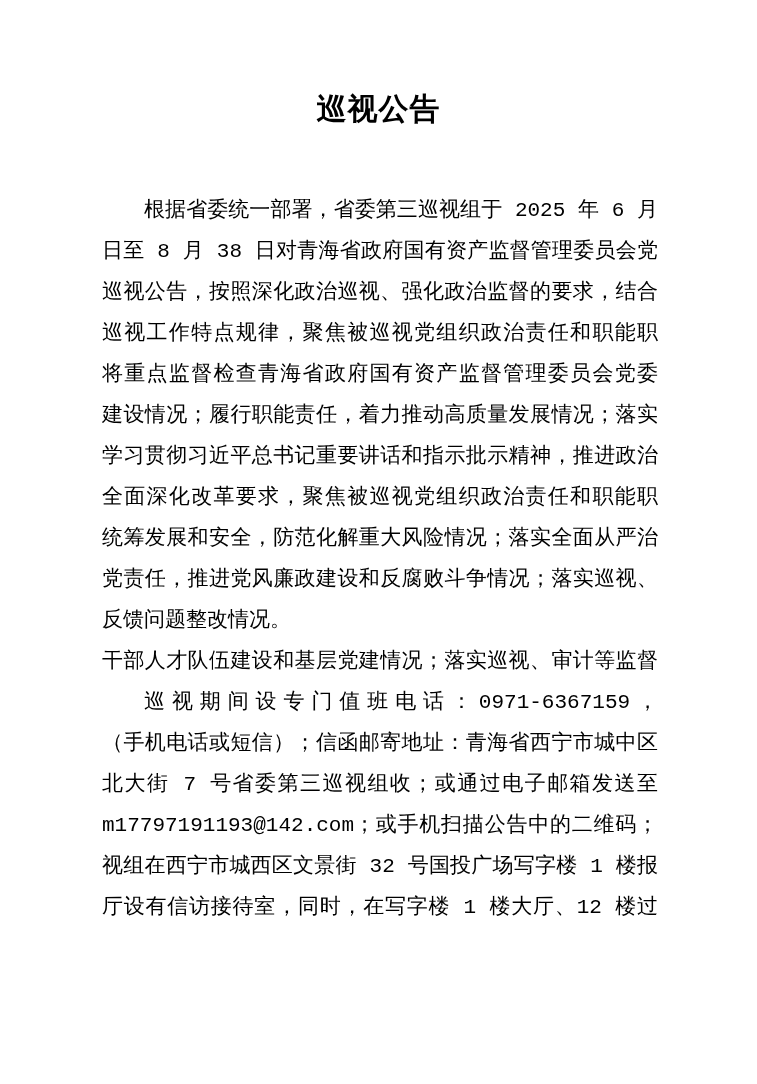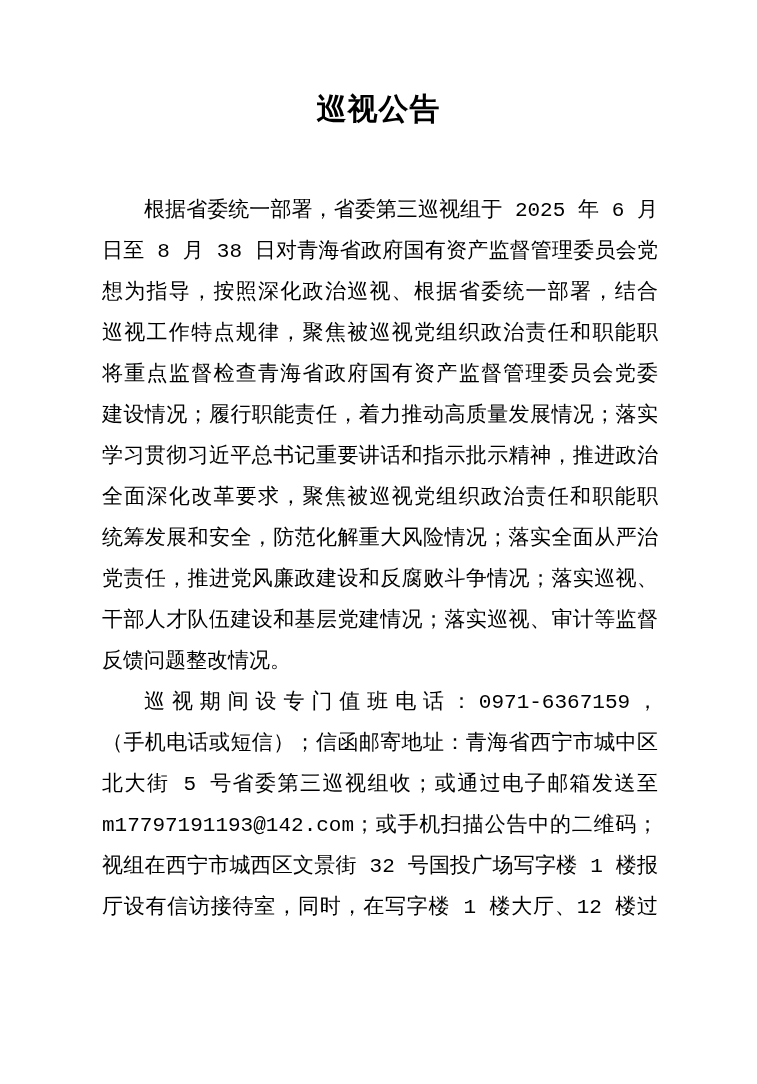"想为指导，按照深化政治巡视、根据省委统一部署，结合" div.line { text: 想为指导，按照深化政治巡视、根据省委统一部署 -> 巡视公告，按照深化政治巡视、强化政治监督的要求 }
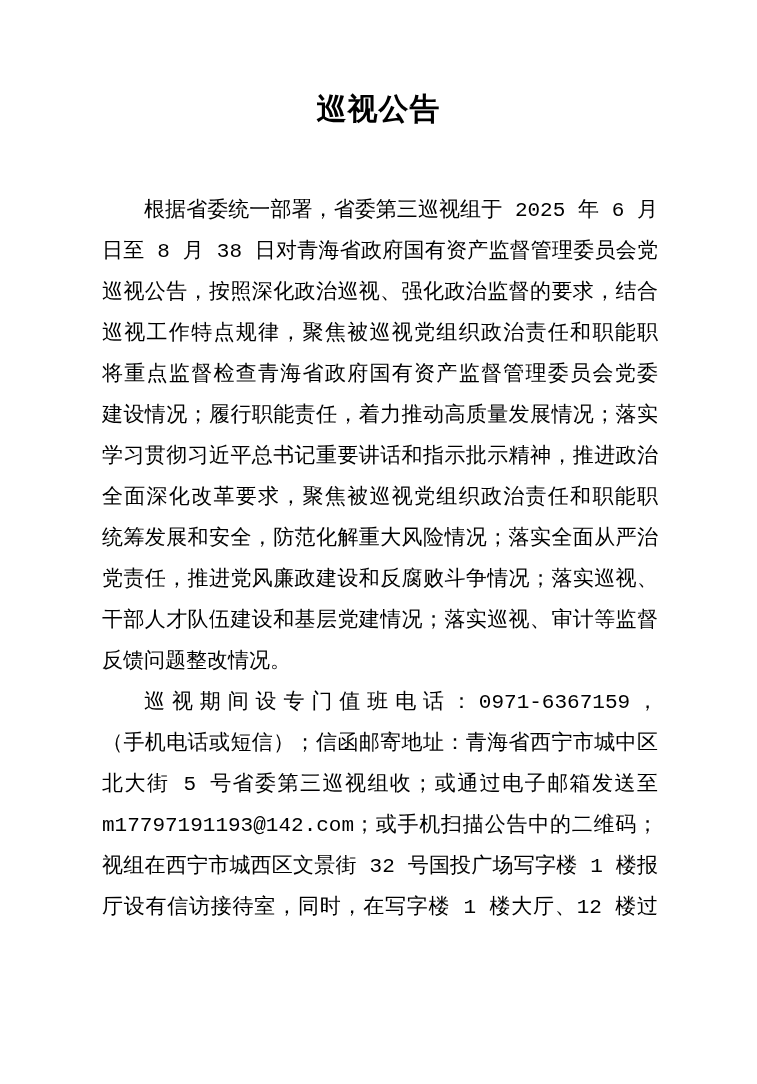"干部人才队伍建设和基层党建情况；落实巡视、审计等监督" div.line { order: before "反馈问题整改情况。" -> after "反馈问题整改情况。" }
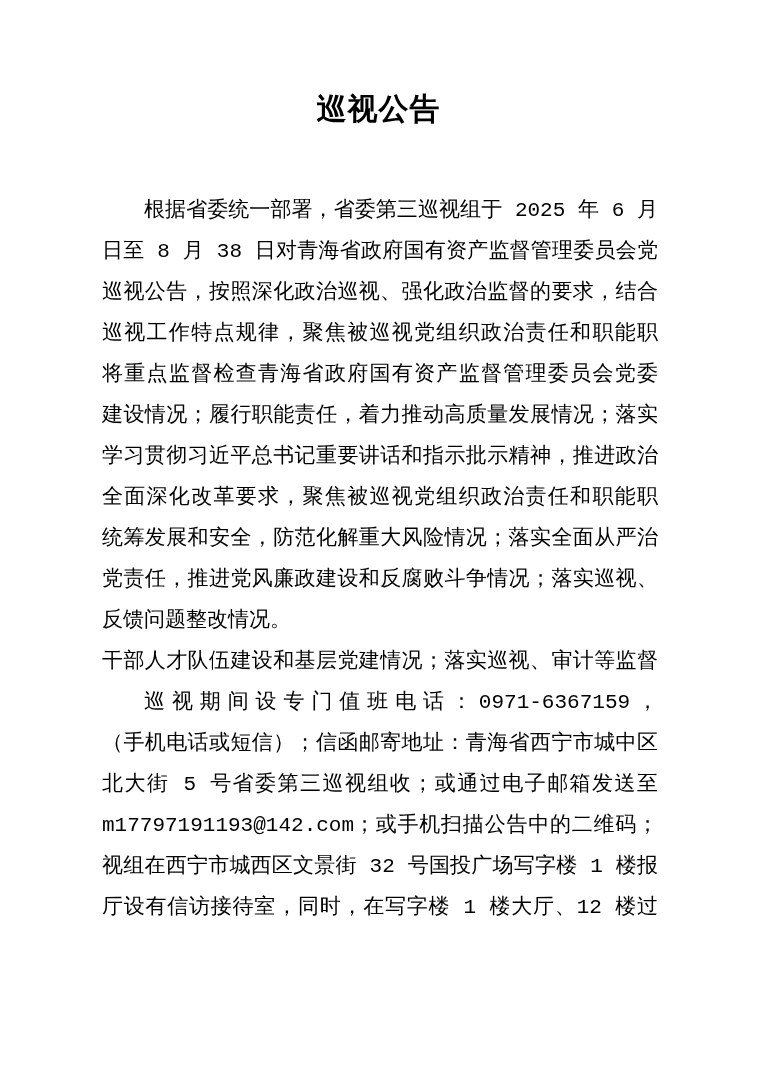"北大街 5 号省委第三巡视组收；或通过电子邮箱发送至" div.line { text: 5 -> 7 }
